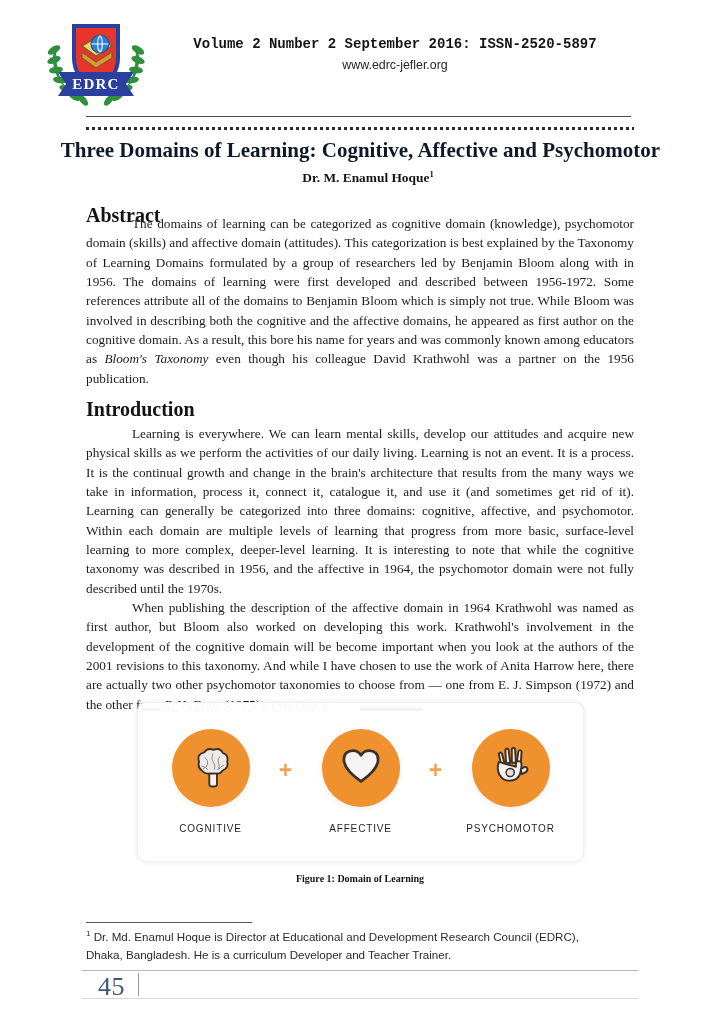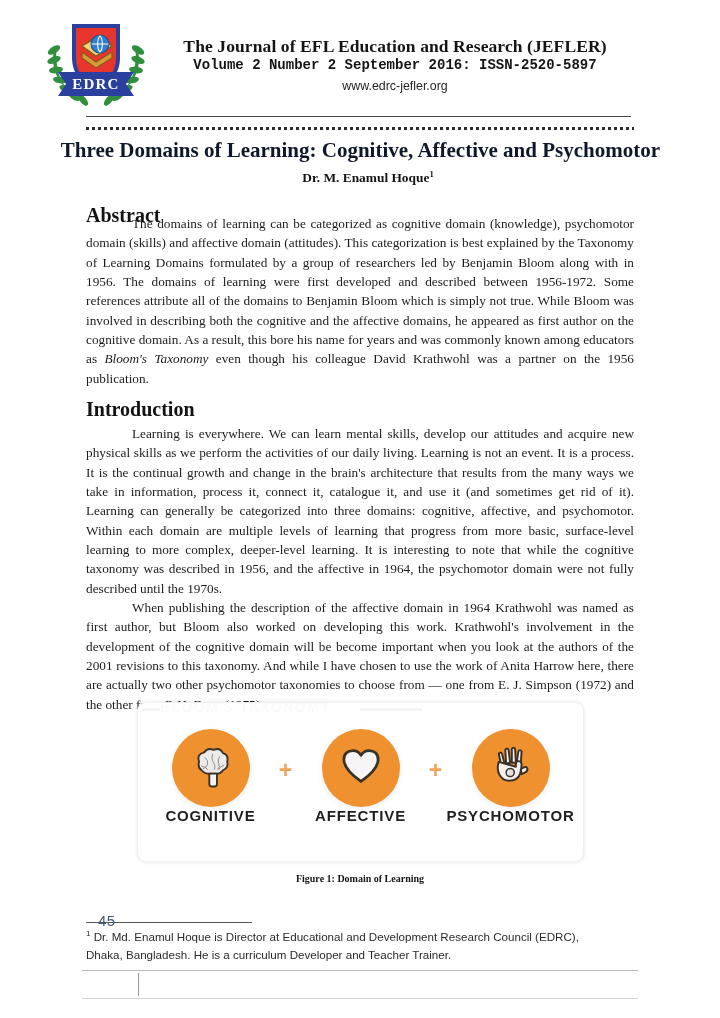"The Journal of EFL Education" div.journal-title { html: <div>The Journal of EFL Education and Research (JEFLER)</div> -> none }
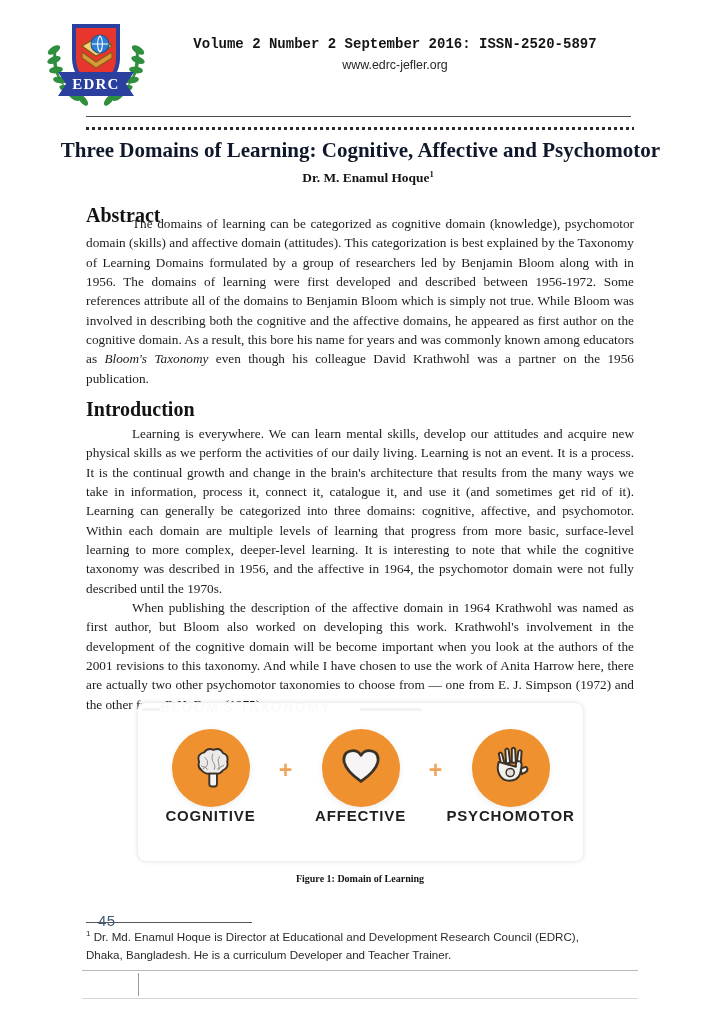"COGNITIVE" .domain-label { font-size: 15px -> 10px; font-weight: bold -> normal; margin-top: none -> 16px }
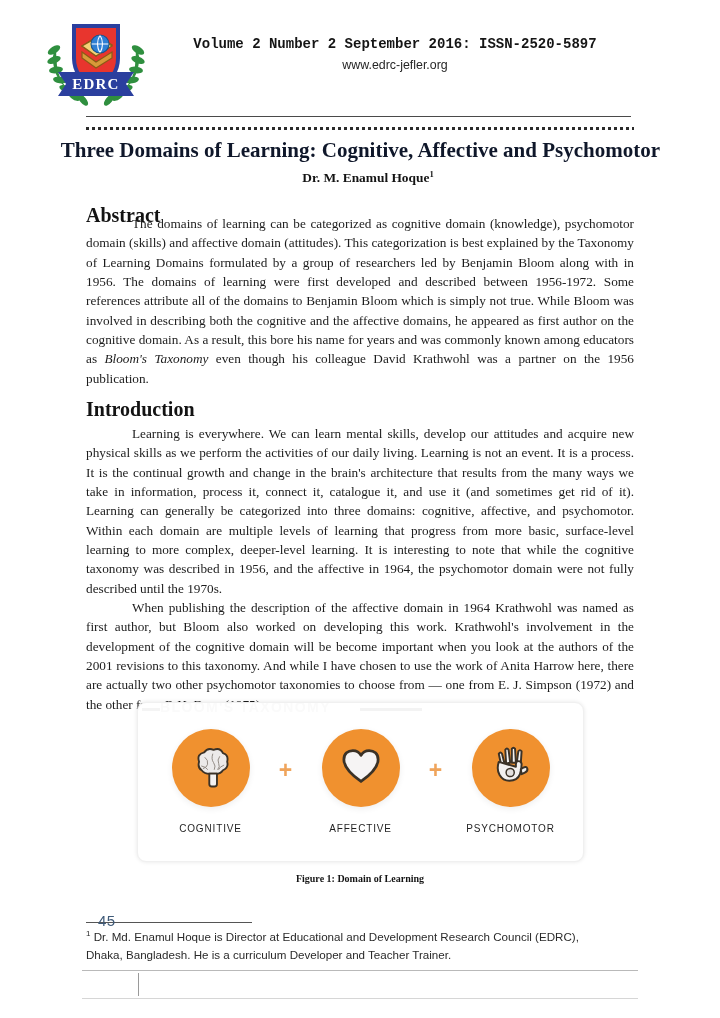"45" .page-number { font-family: Liberation Sans, sans-serif -> Liberation Serif, serif; font-size: 15px -> 26px; top: 912px -> 972px }
